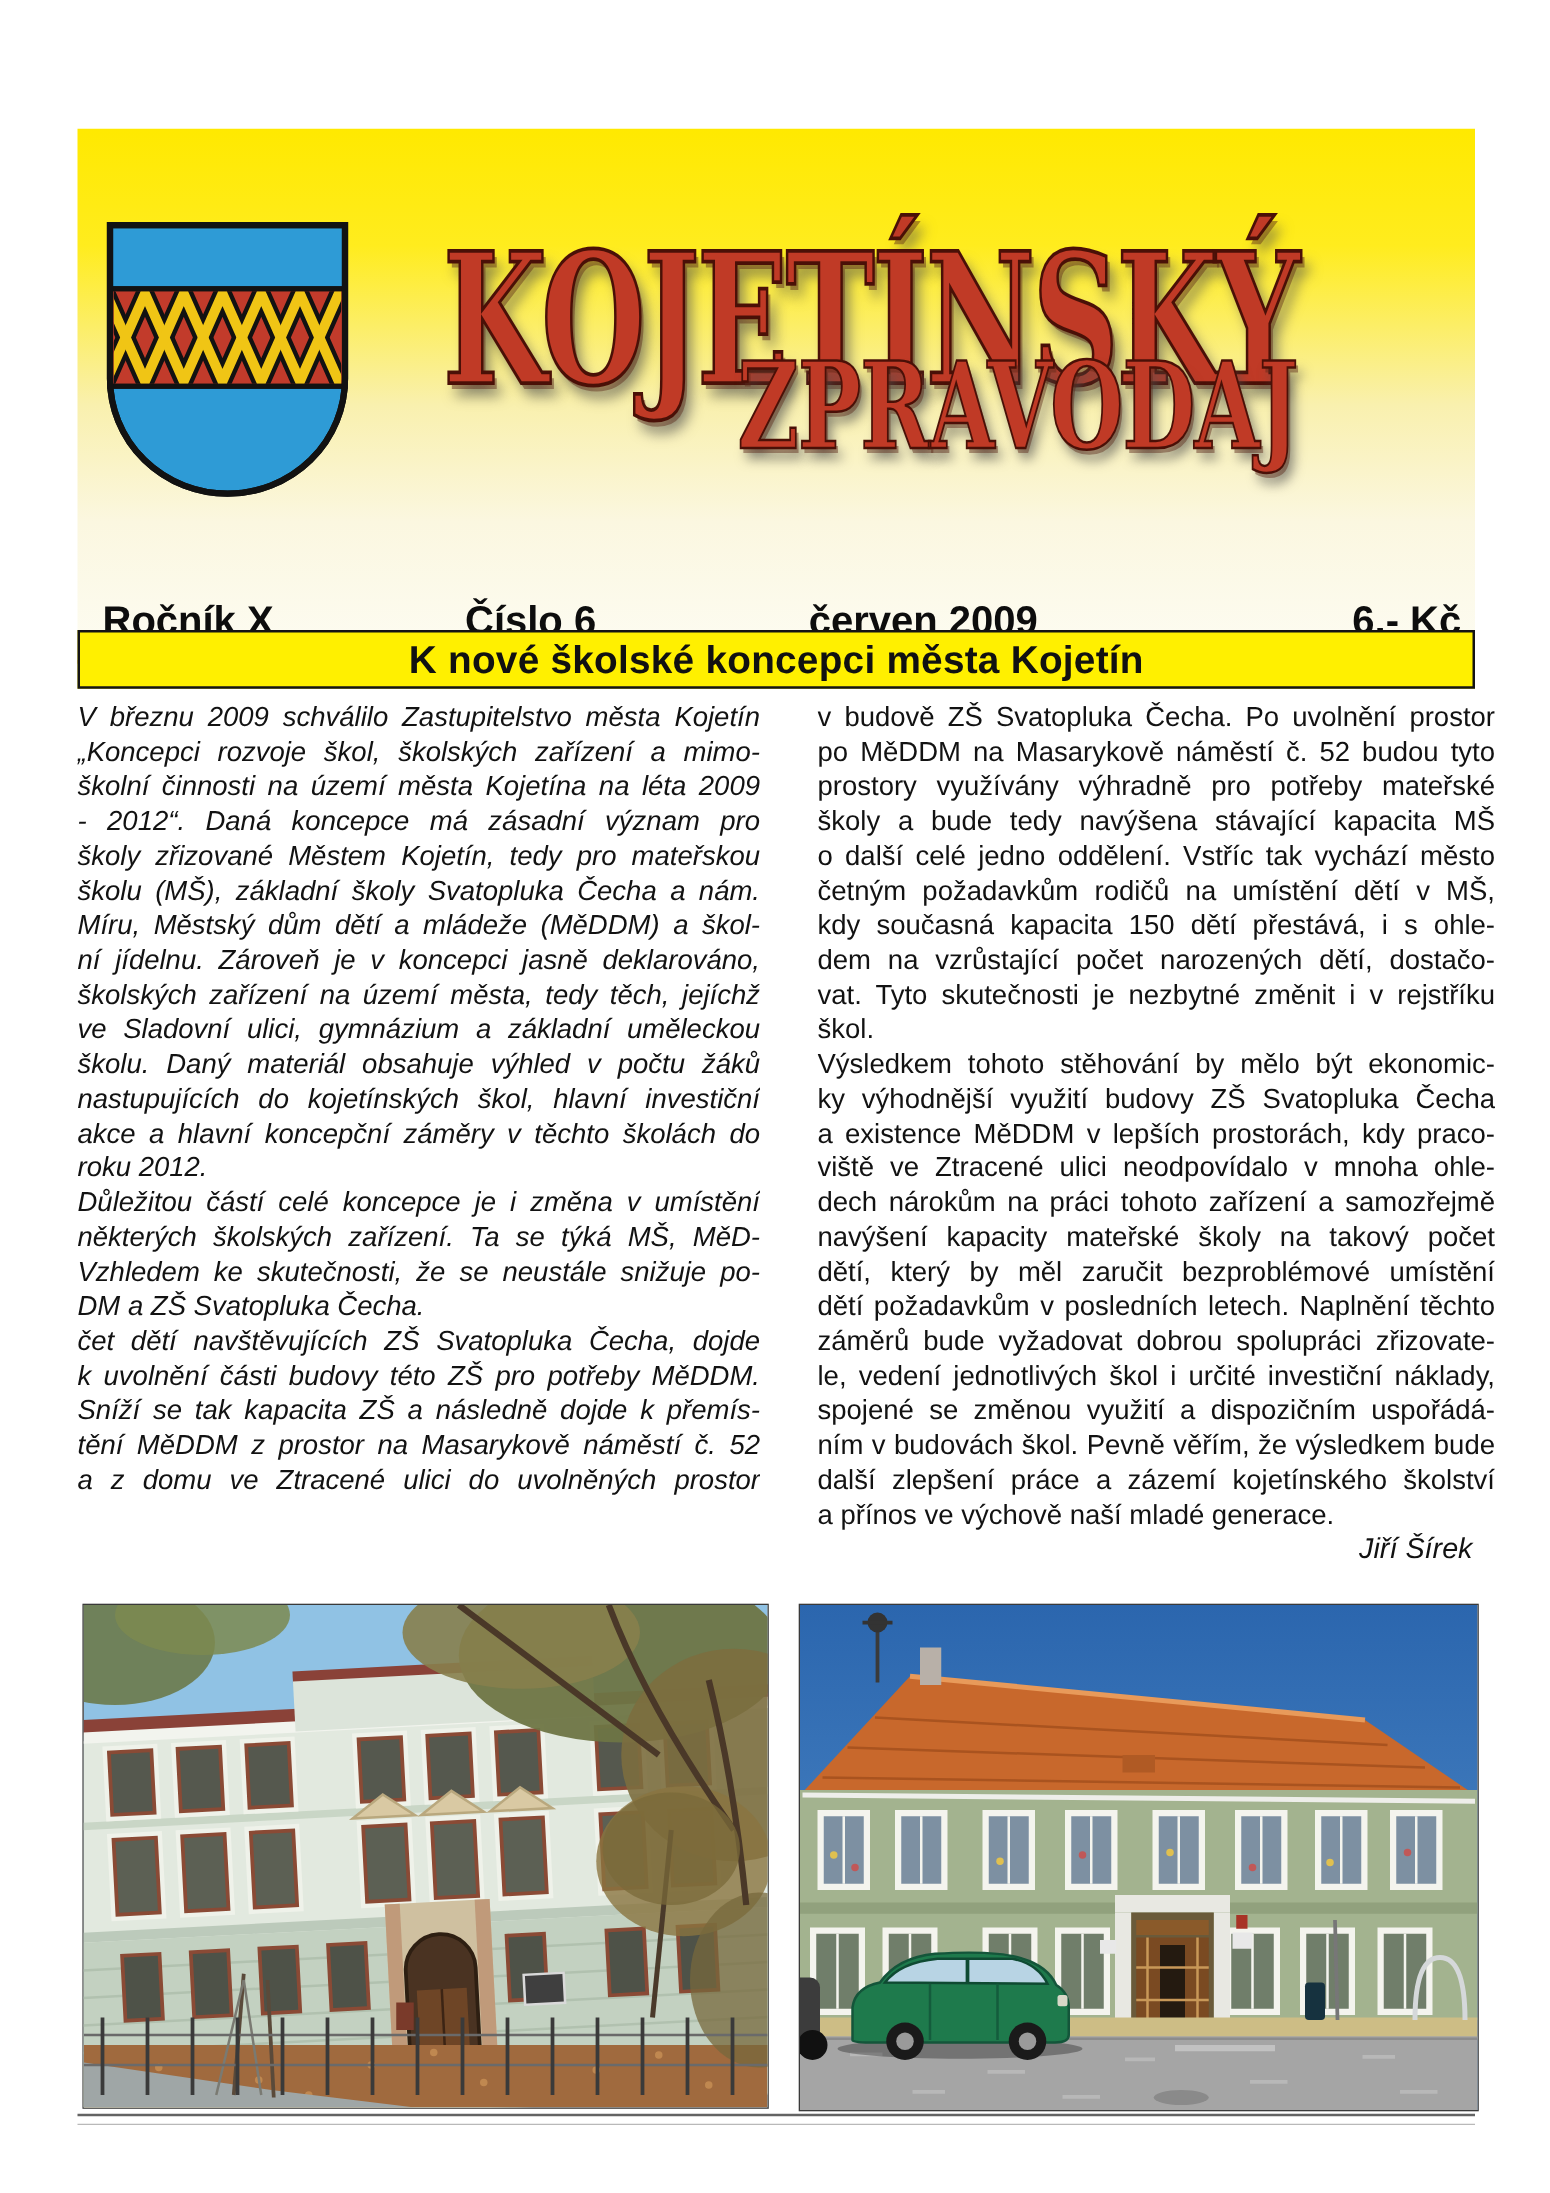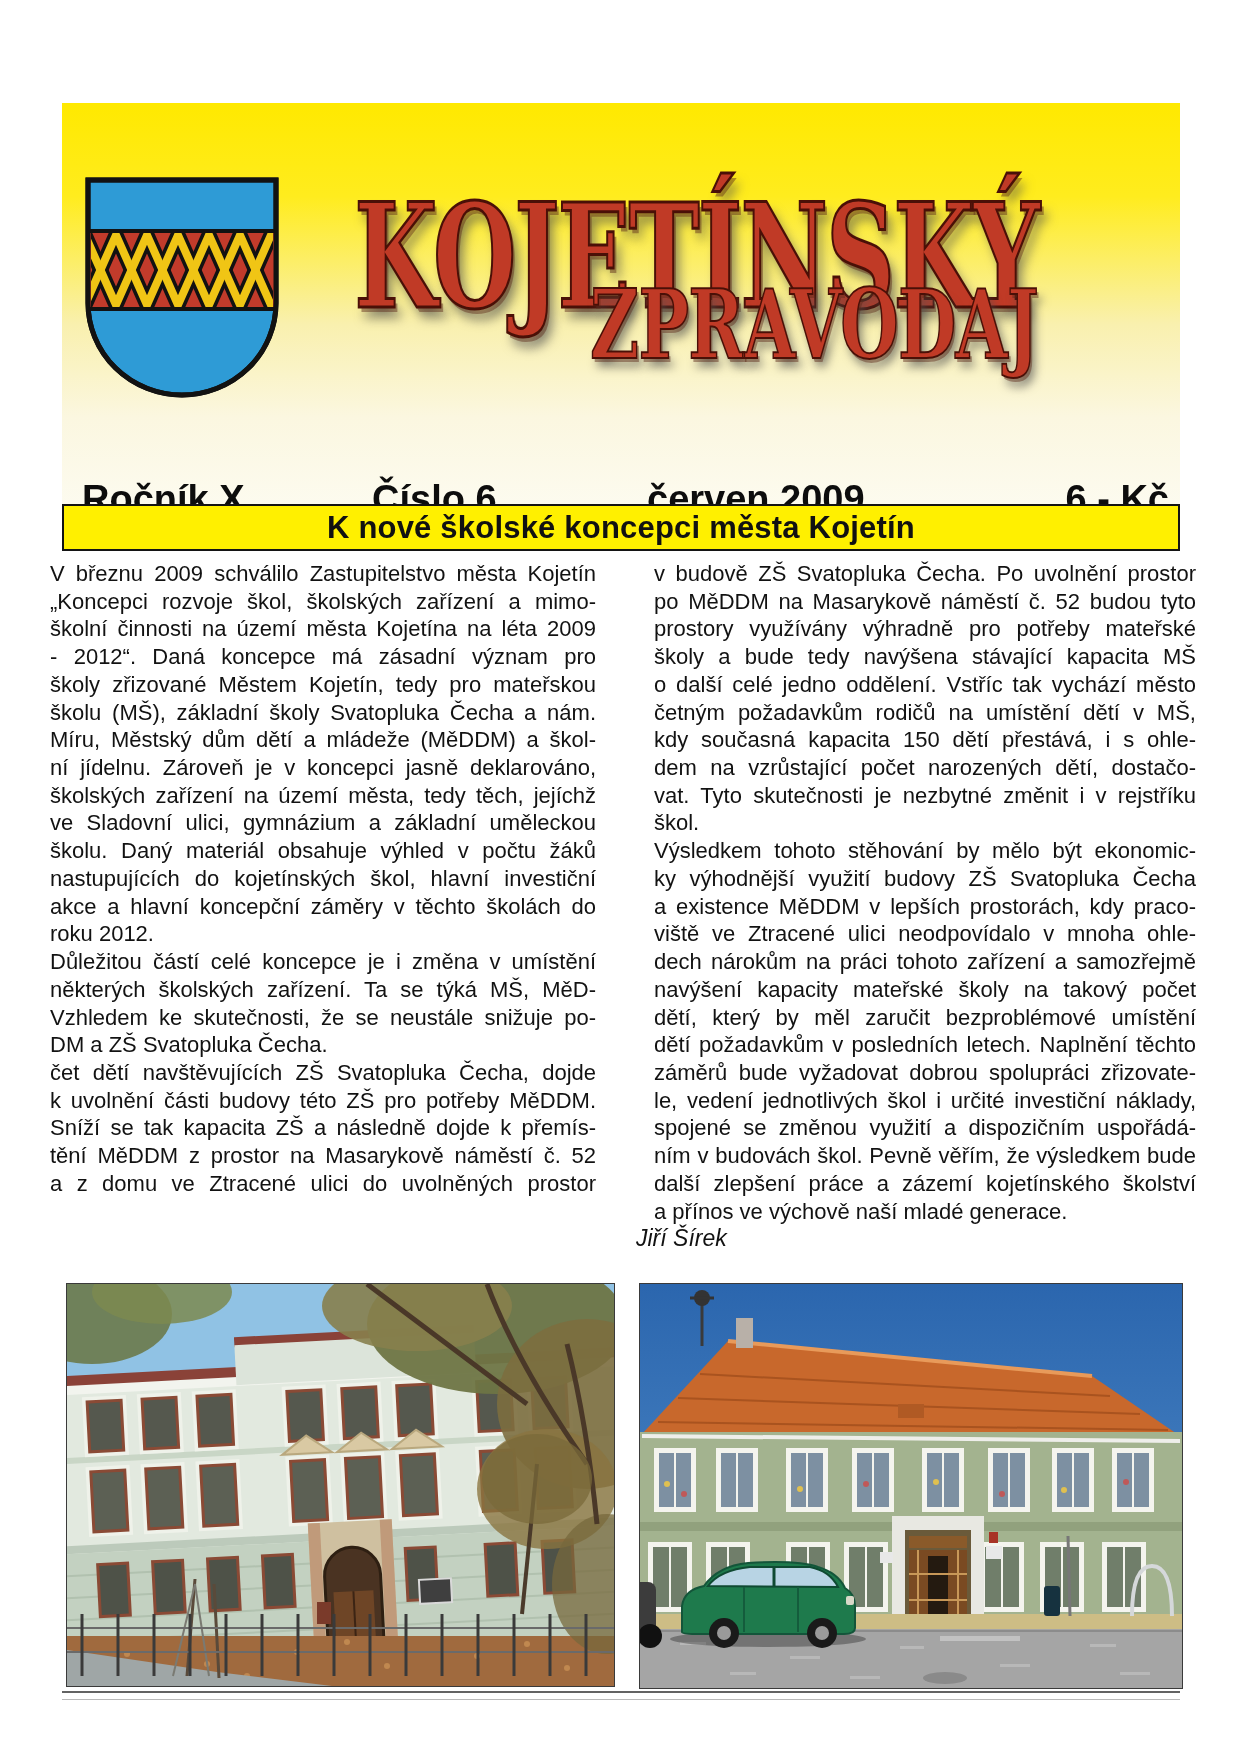"Ročník X" .issue-row { font-size: 38px -> 32px }
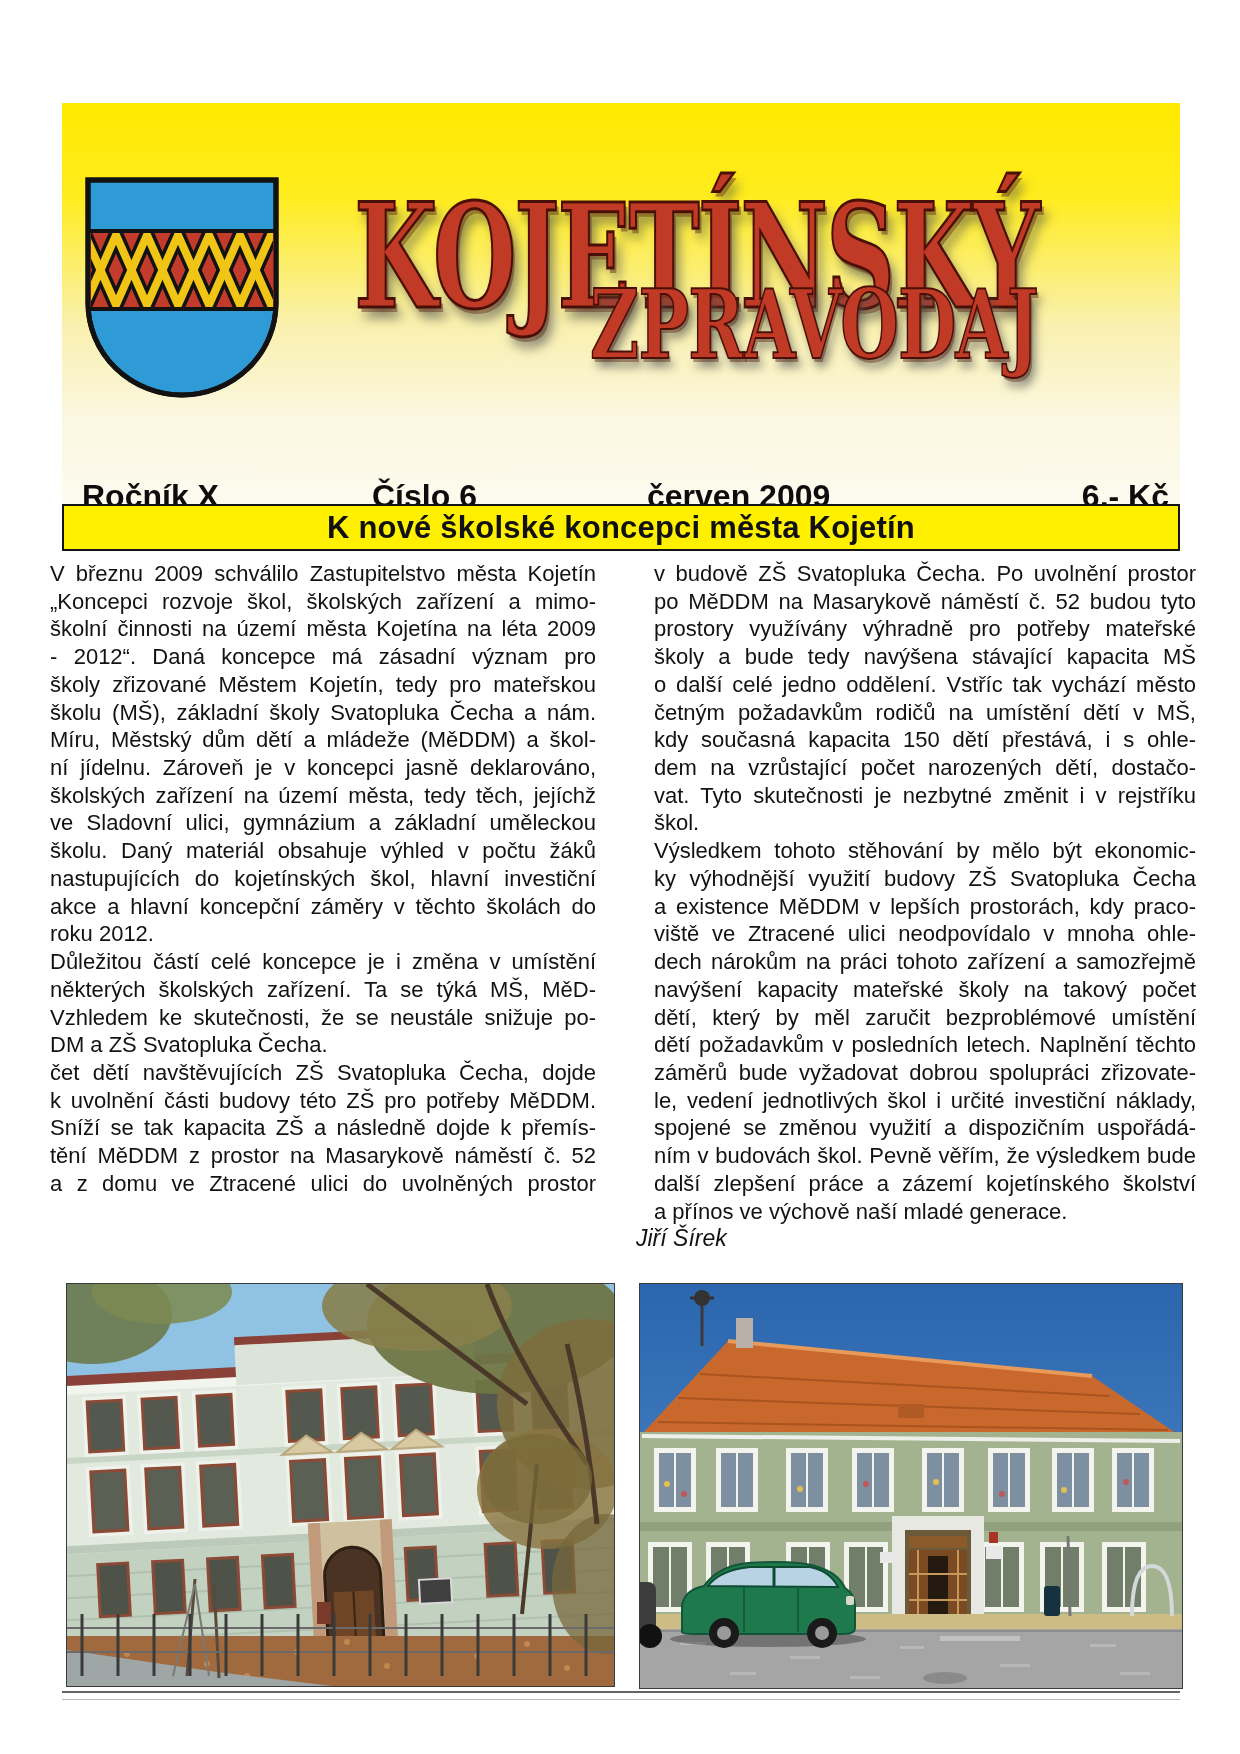"V březnu 2009 schválilo Zastupitelstvo" .col-left { font-style: none -> italic; left: 50px -> 62px }
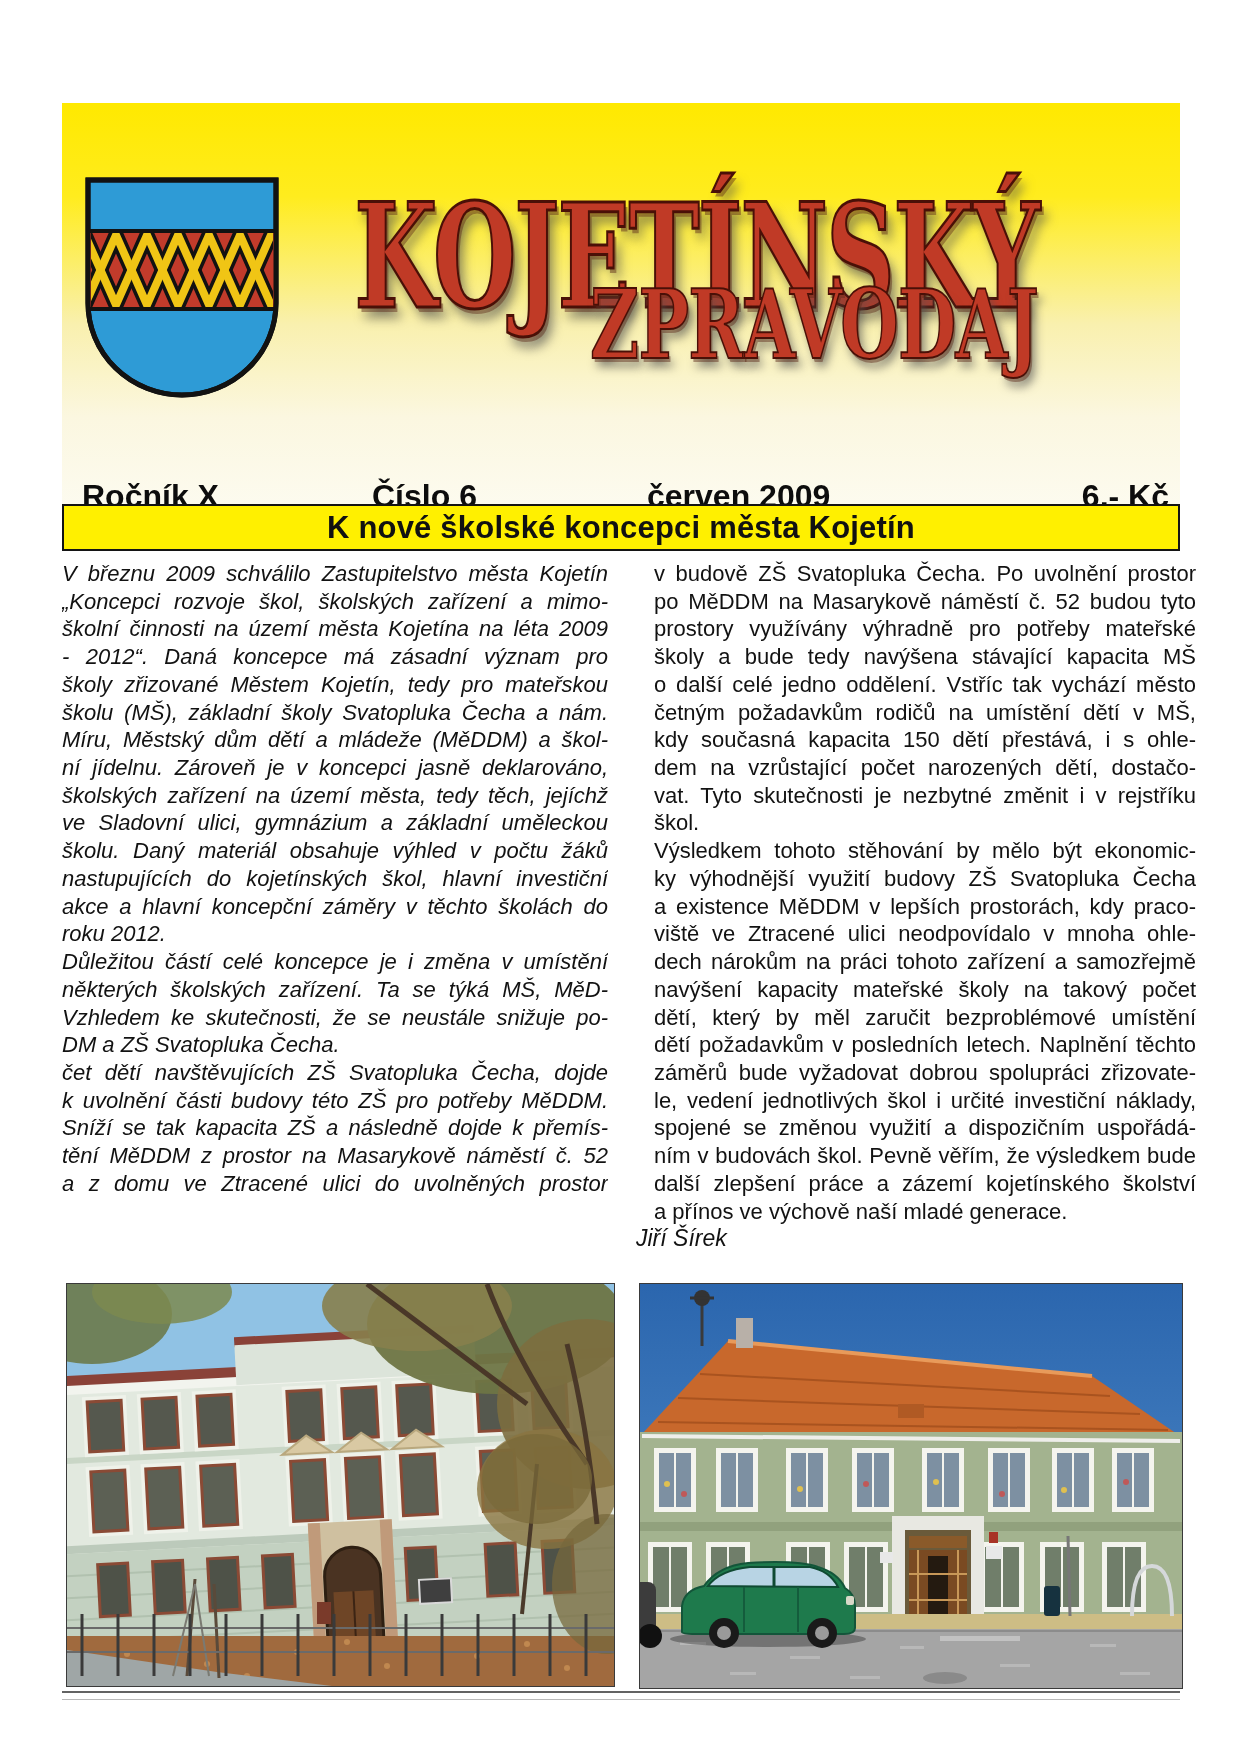"Jiří Šírek" .signature { text-align: left -> right }
